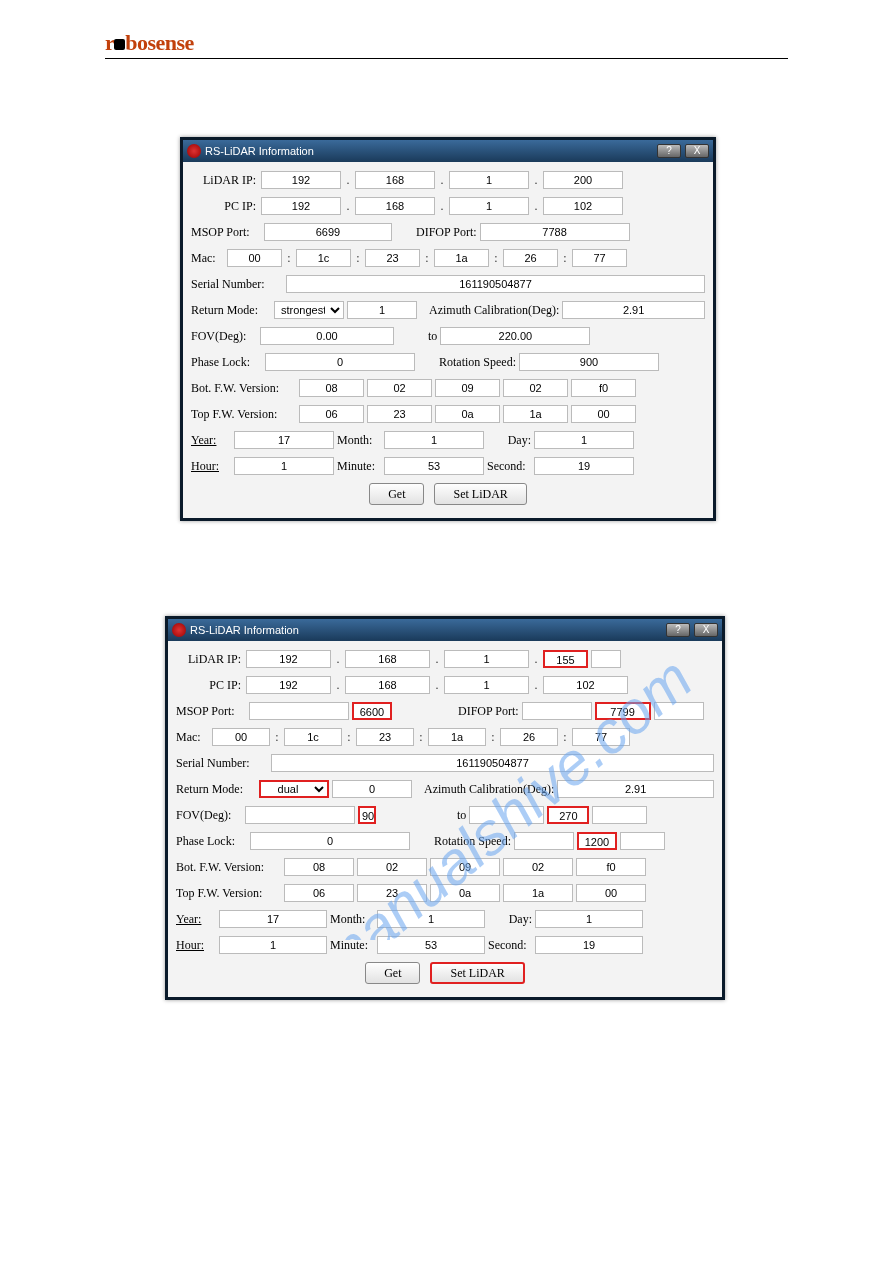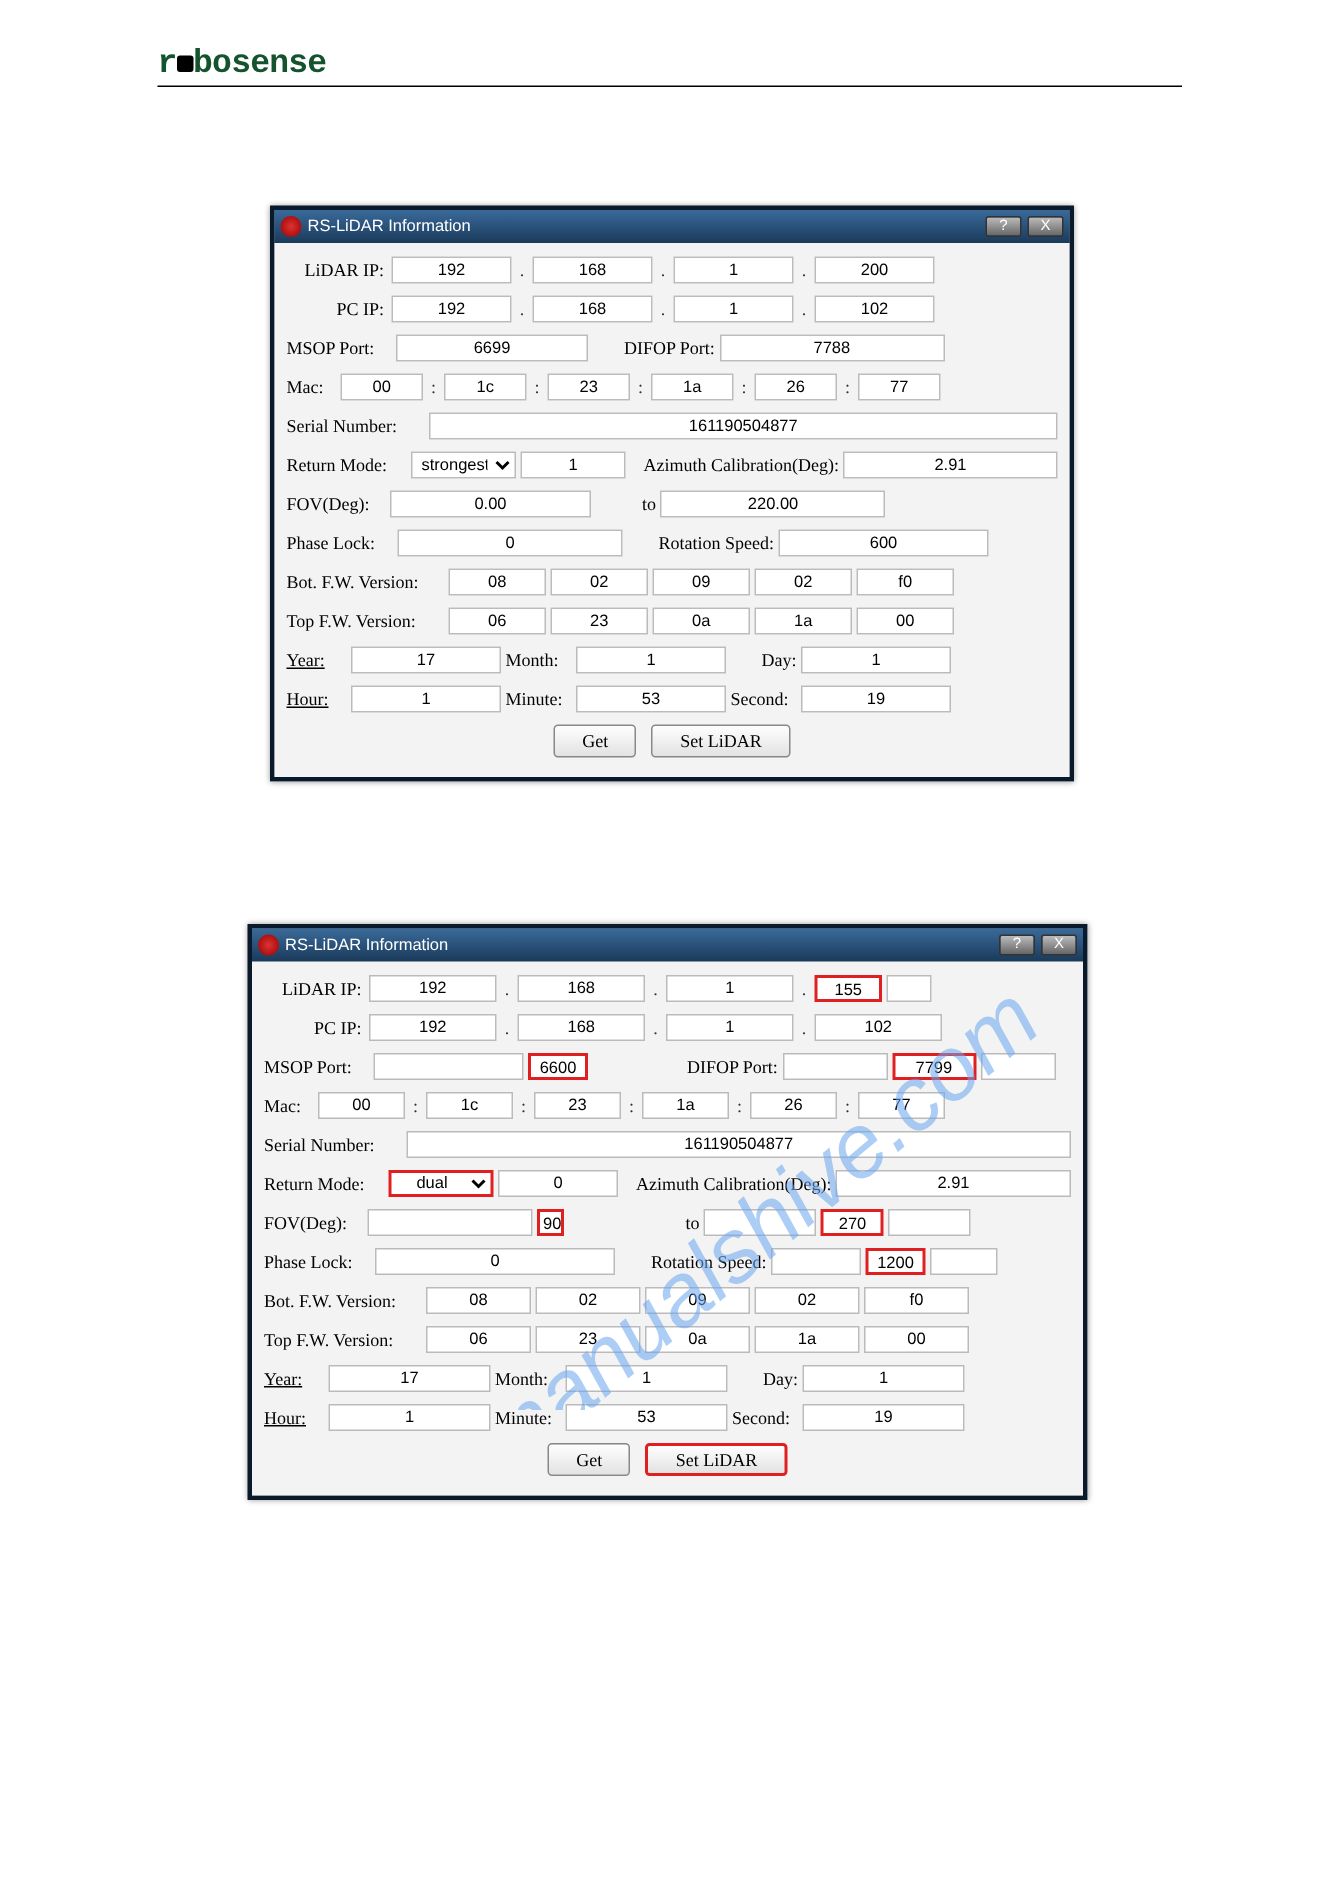"r bosense" .logo { color: #14532d -> #c2410c; font-family: Liberation Mono, monospace -> Liberation Serif, serif }
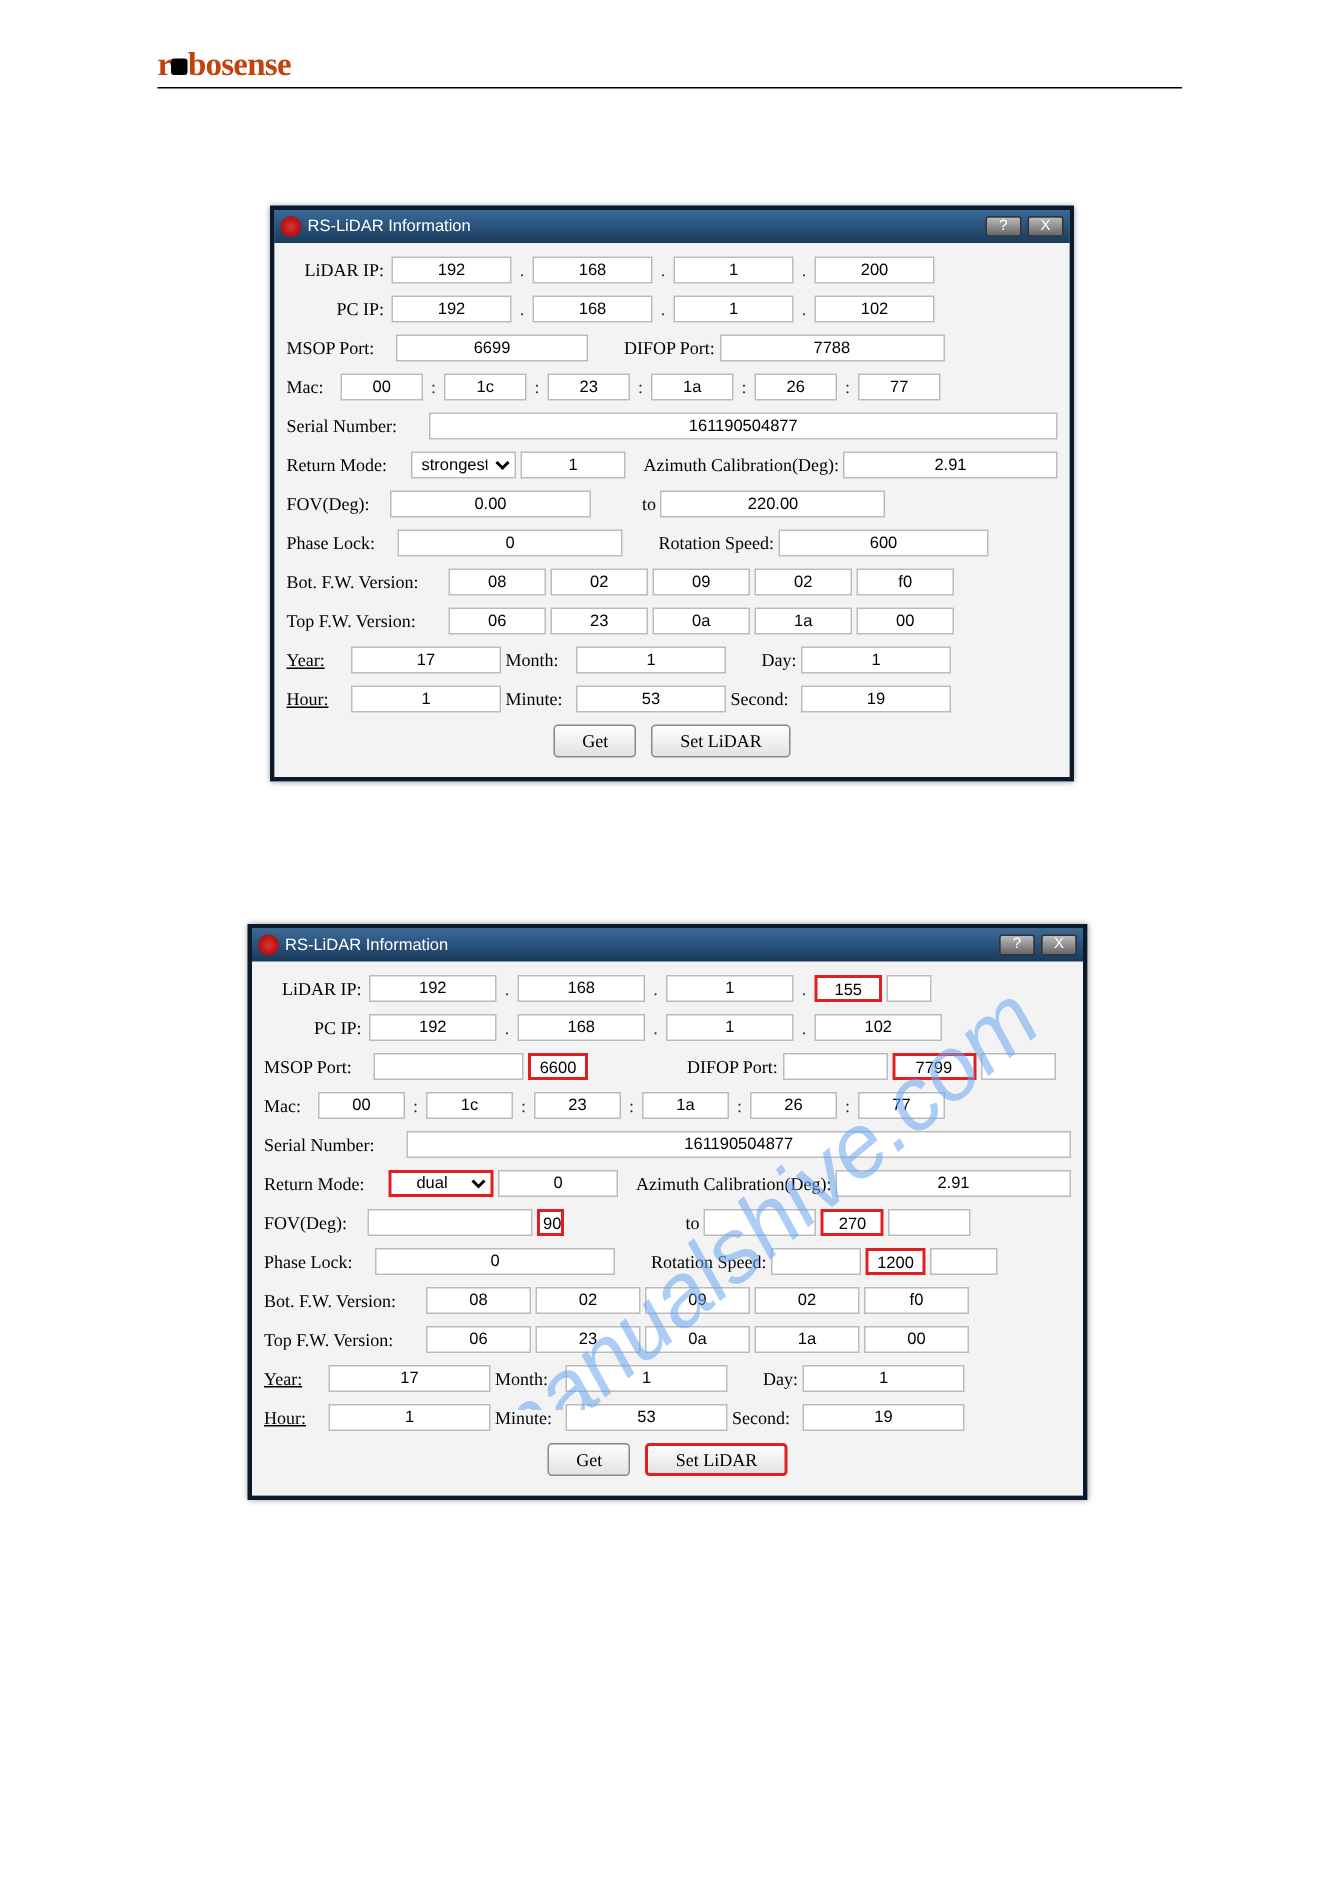"600" span.field { text: 600 -> 900 }
